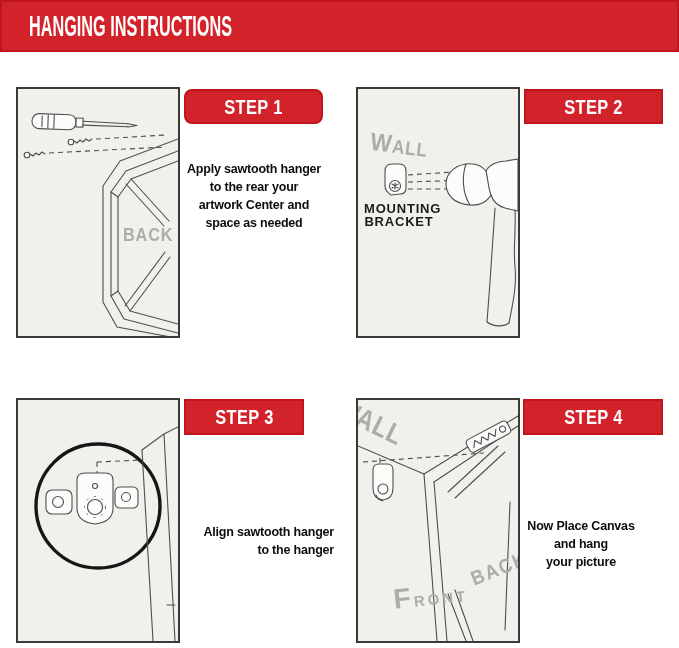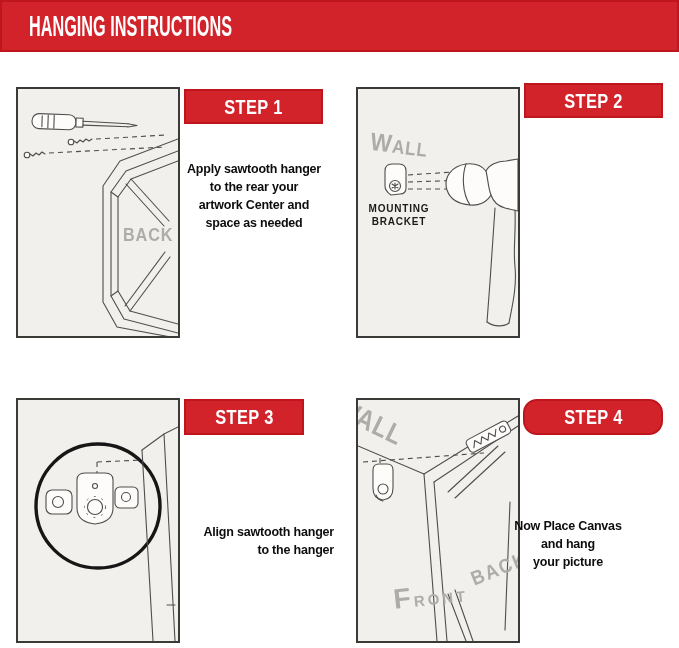"STEP 1" .banner-1 { border-radius: none -> 8px }
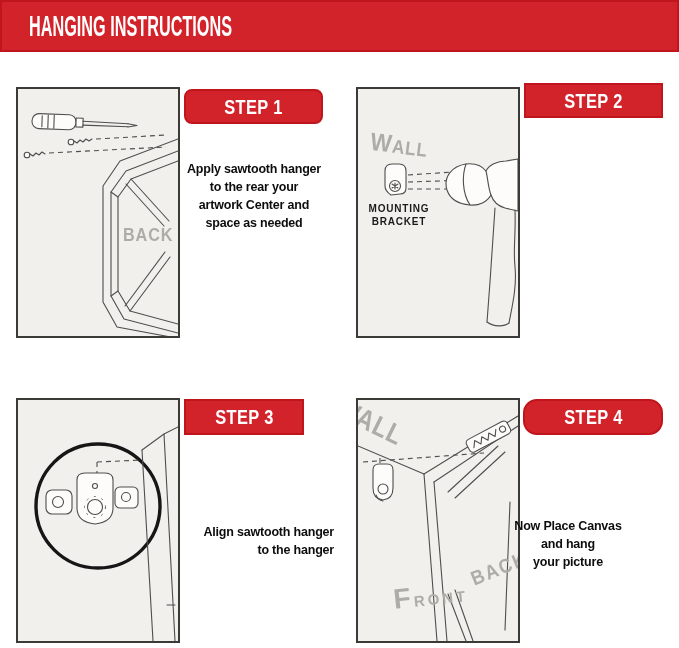"STEP 2" .banner-2 { top: 83px -> 89px }
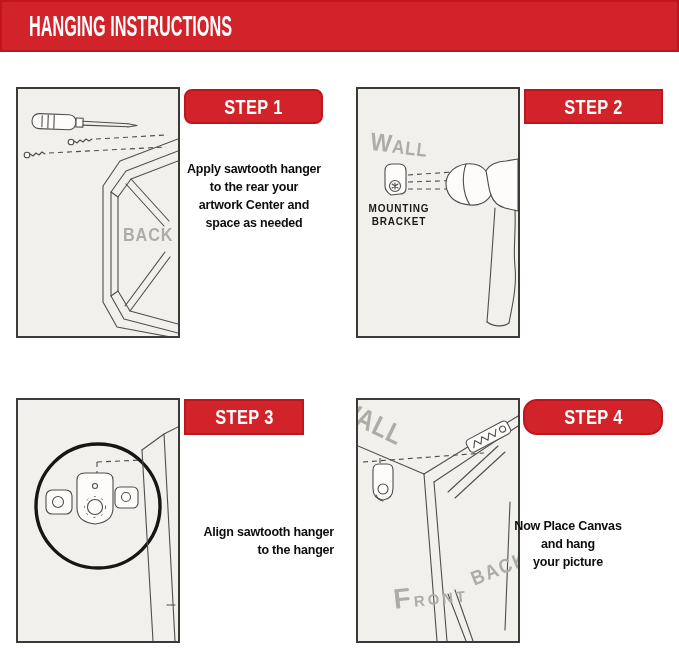"MOUNTING" .bracket-caption { font-size: 10px -> 13px }
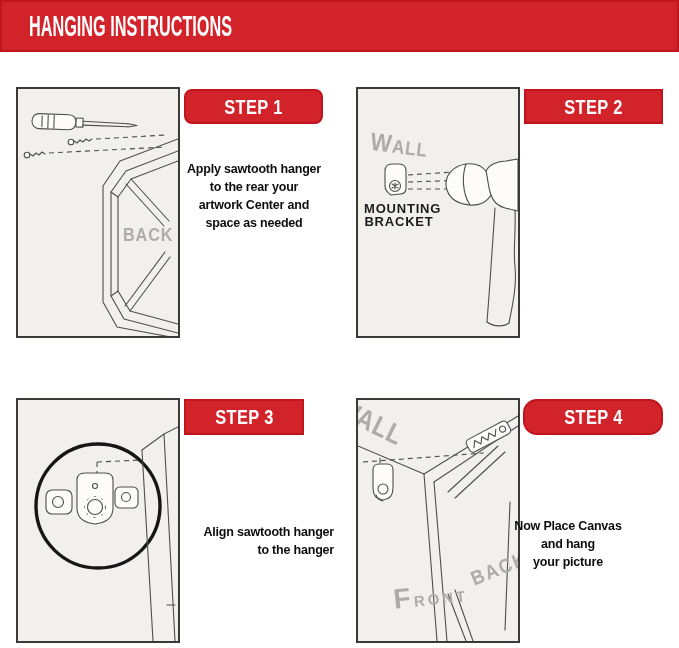"STEP 4" .banner-4 { border-radius: 14px -> none }
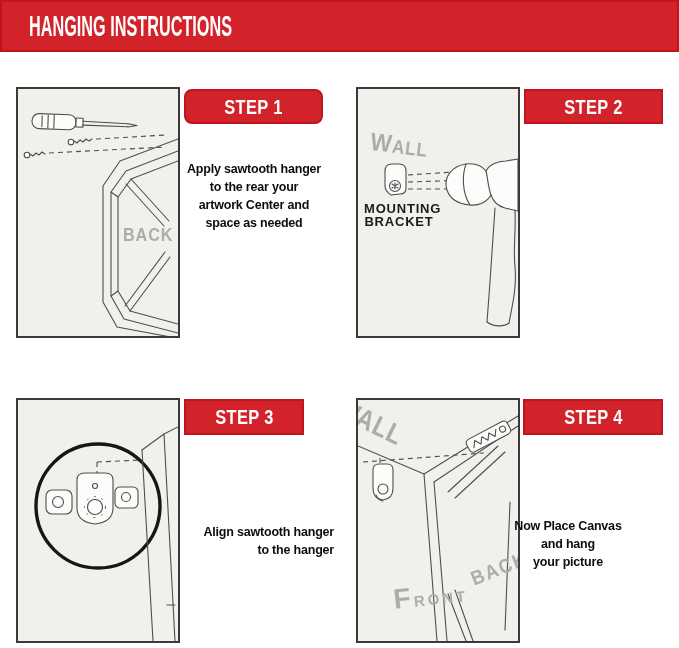"Now Place Canvas" .instr-4 { left: 488px -> 501px }
